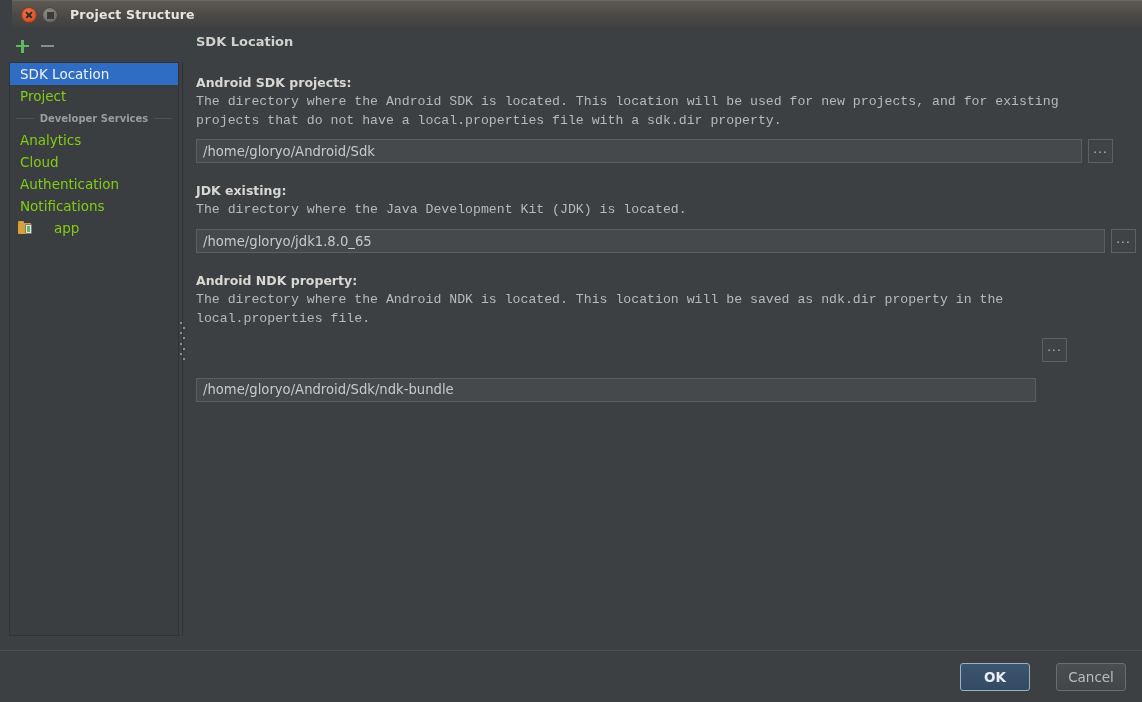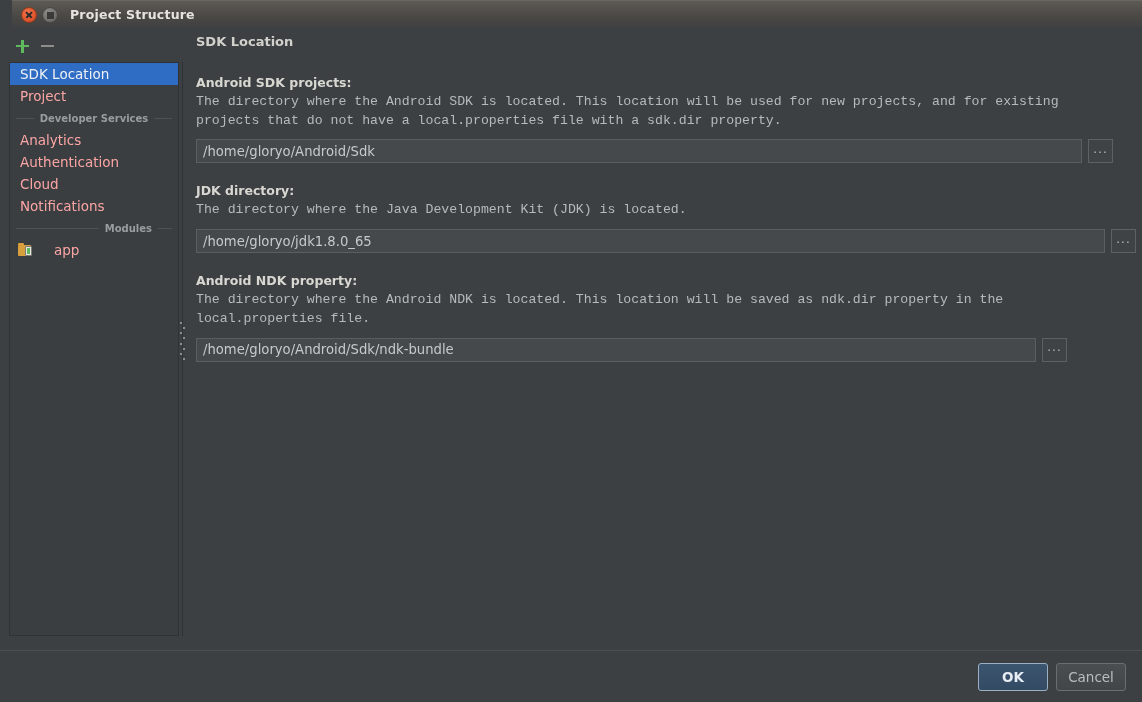"Project" .side-item { color: #fca5a5 -> #84cc16 }
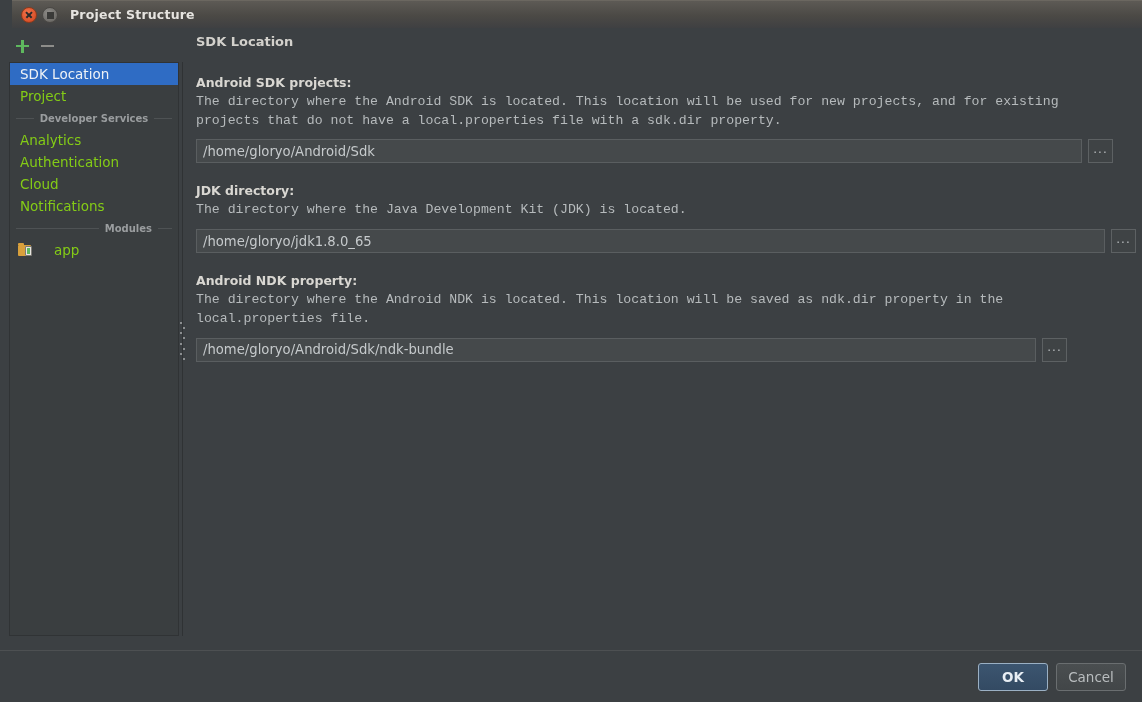"Authentication" div.side-item { order: before "Cloud" -> after "Cloud" }
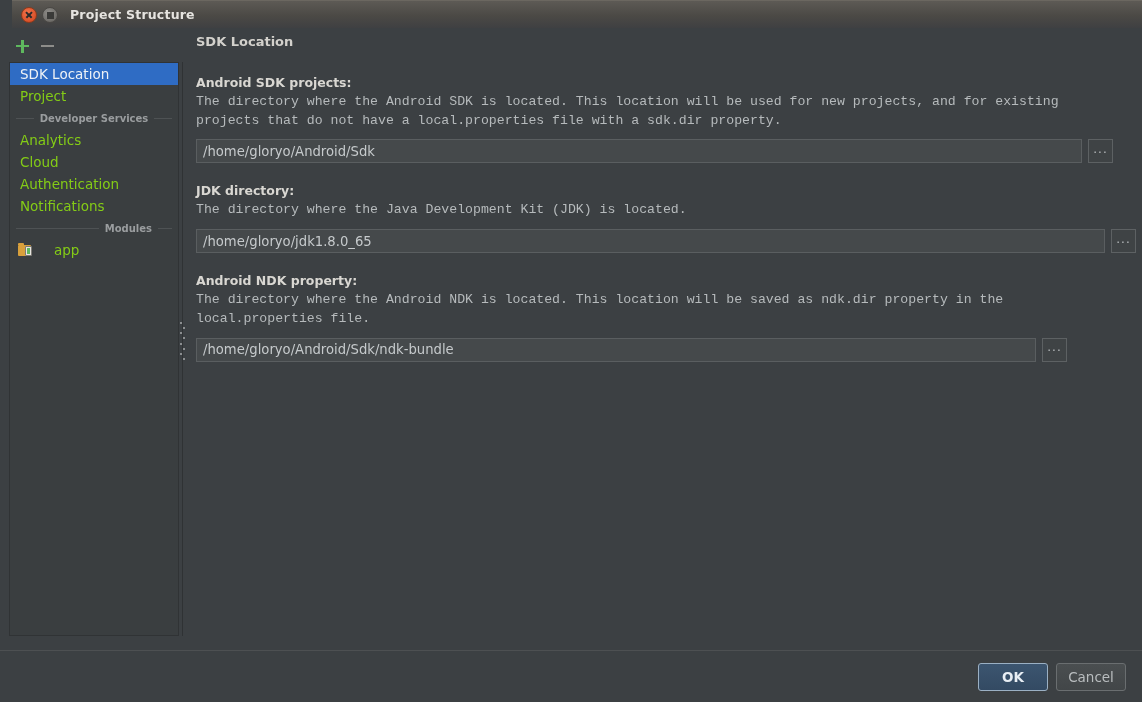"JDK directory:" div.field-label { text: directory -> existing }
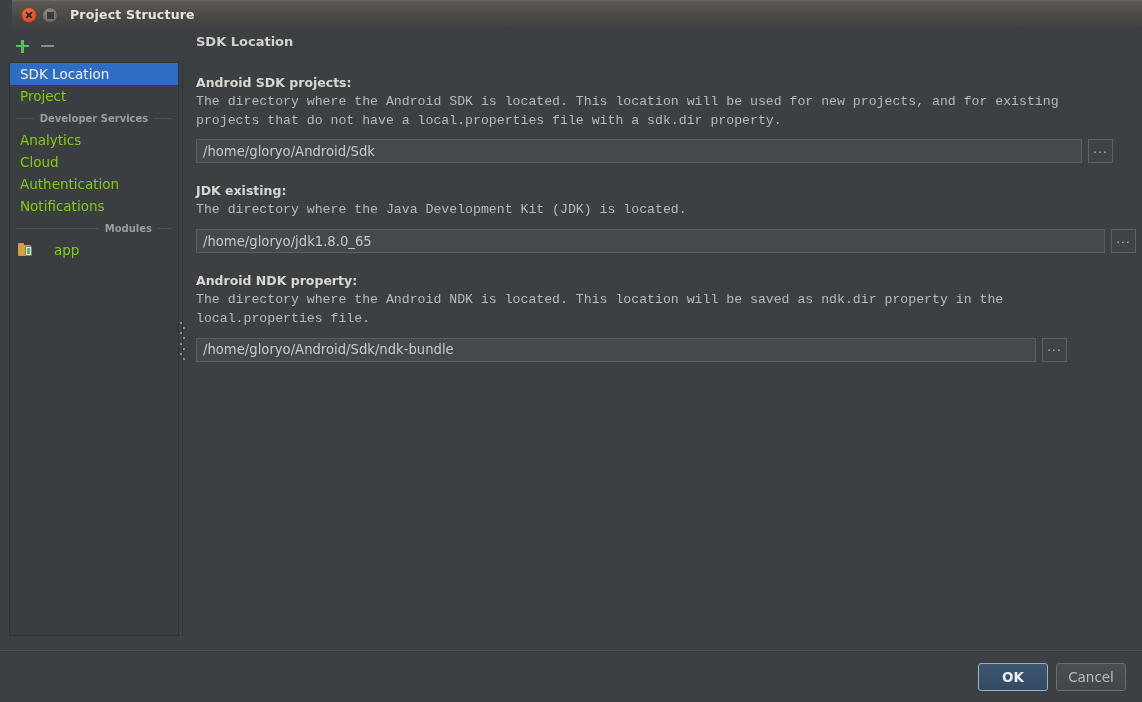"Modules" div.side-group { html: <div> <span></span> <span>Modules</span> <span></span> </div> -> none }
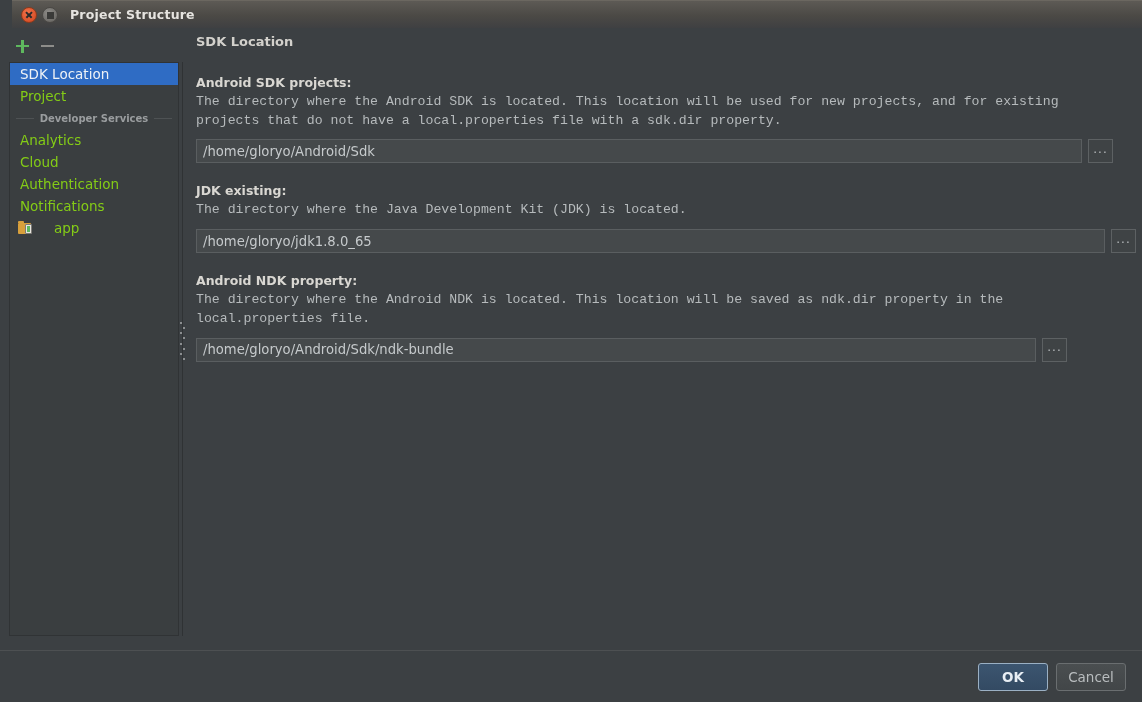"/home/gloryo/Android/Sdk/ndk-bundle" input.text-input { margin-top: none -> 40px }
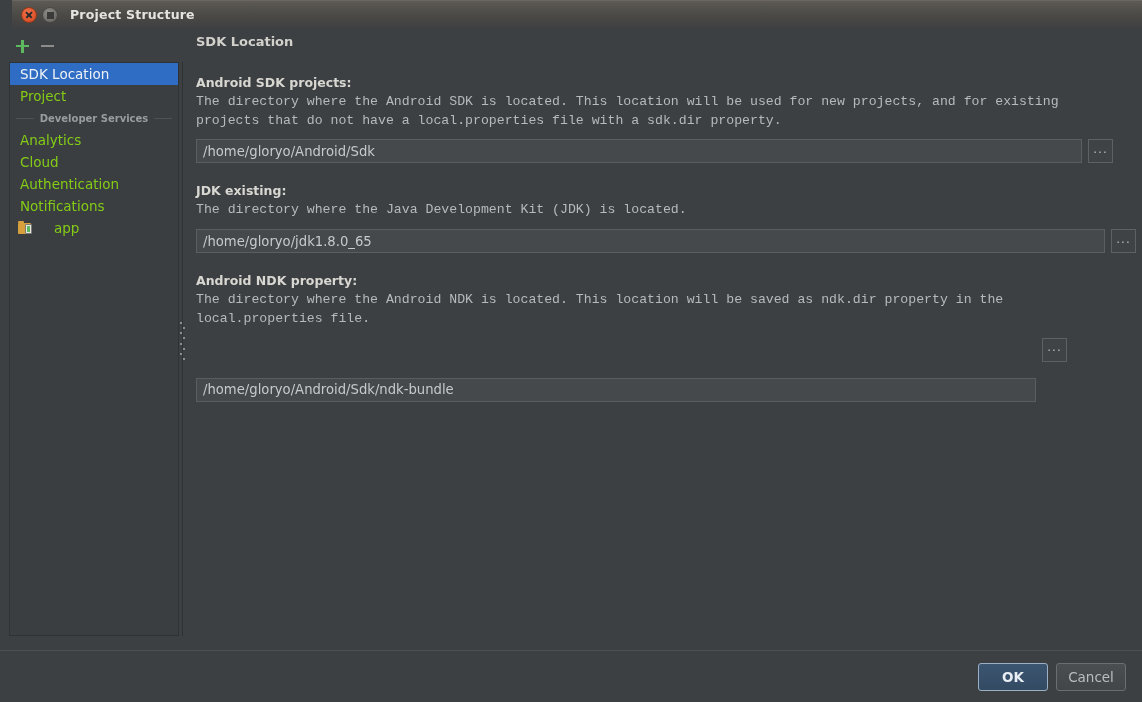"OK" .footer { gap: 8px -> 26px }
